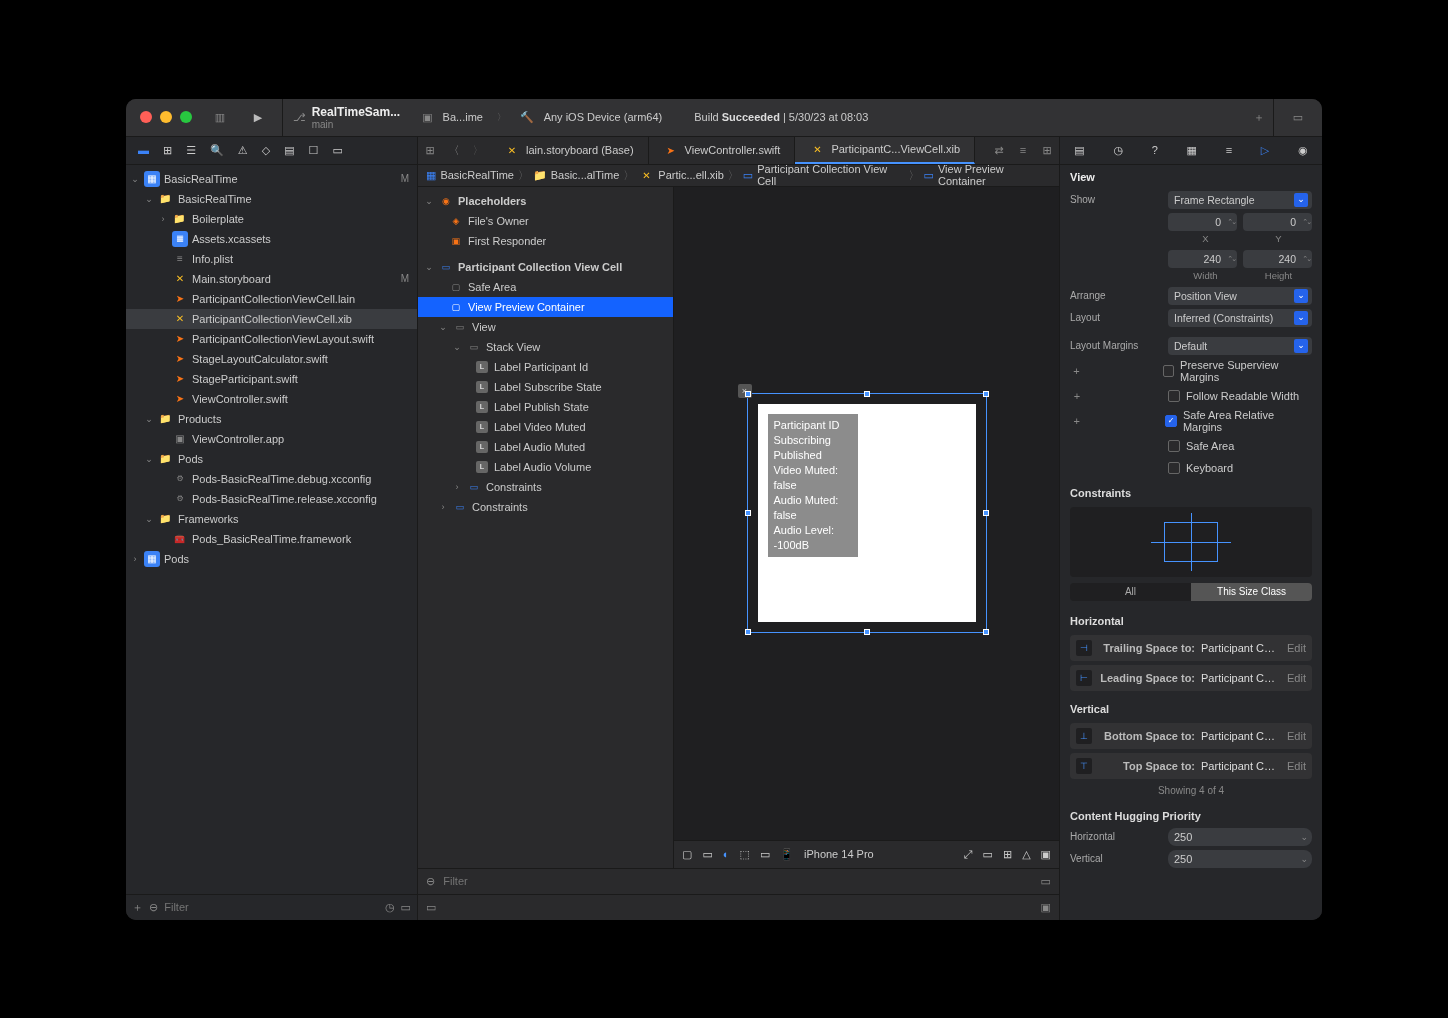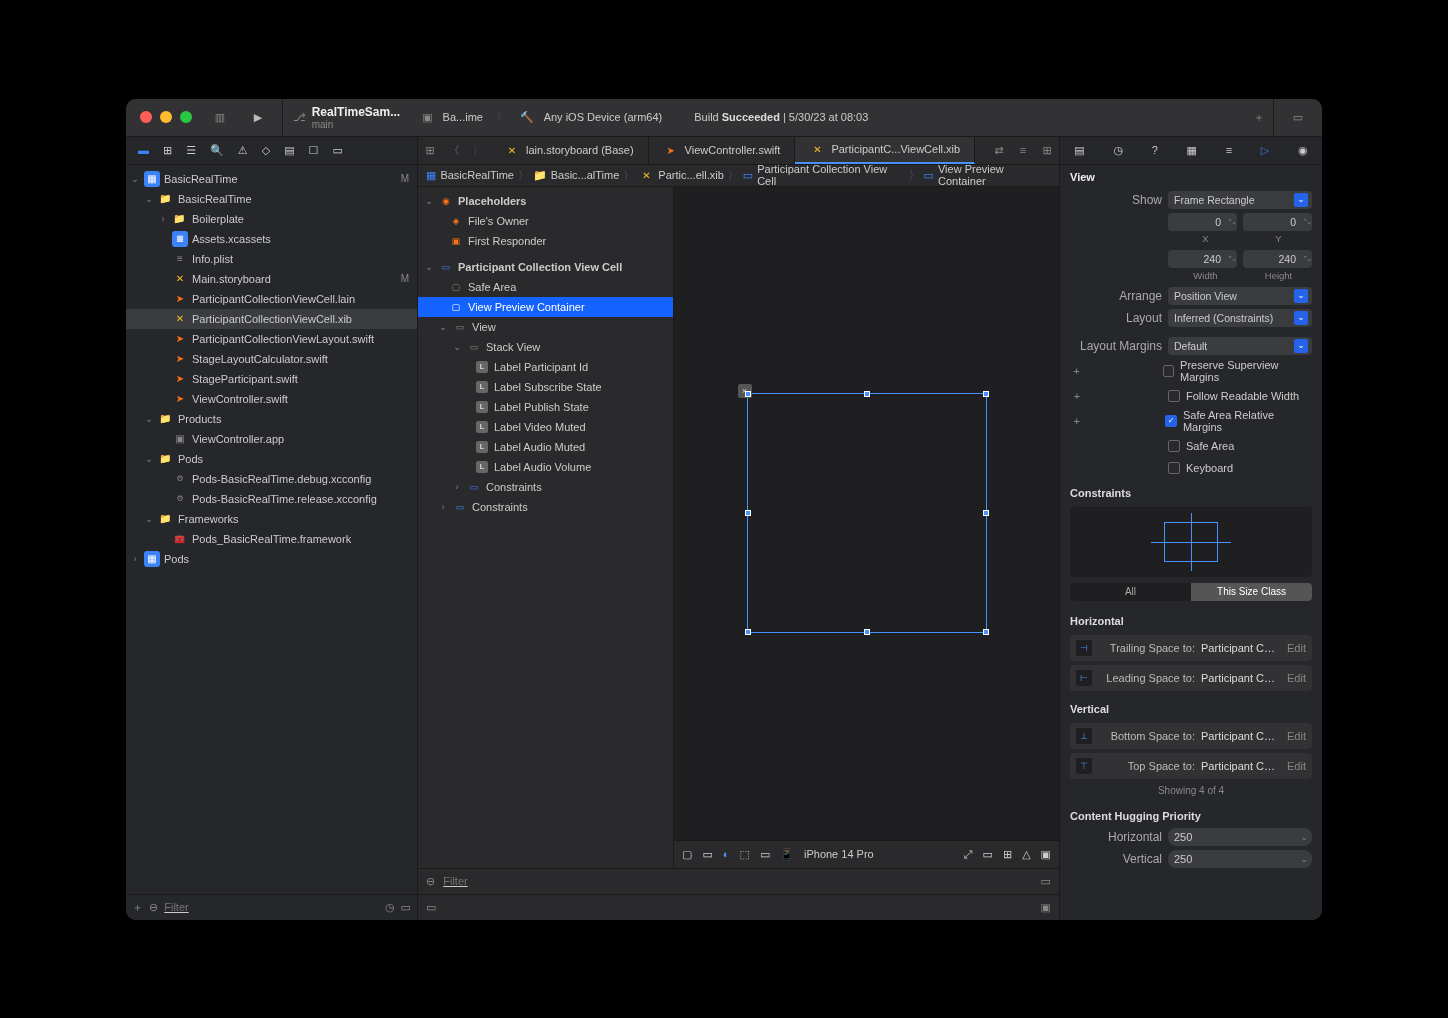"Show" .irow .ilbl { font-size: 12px -> 10px; text-align: right -> left }
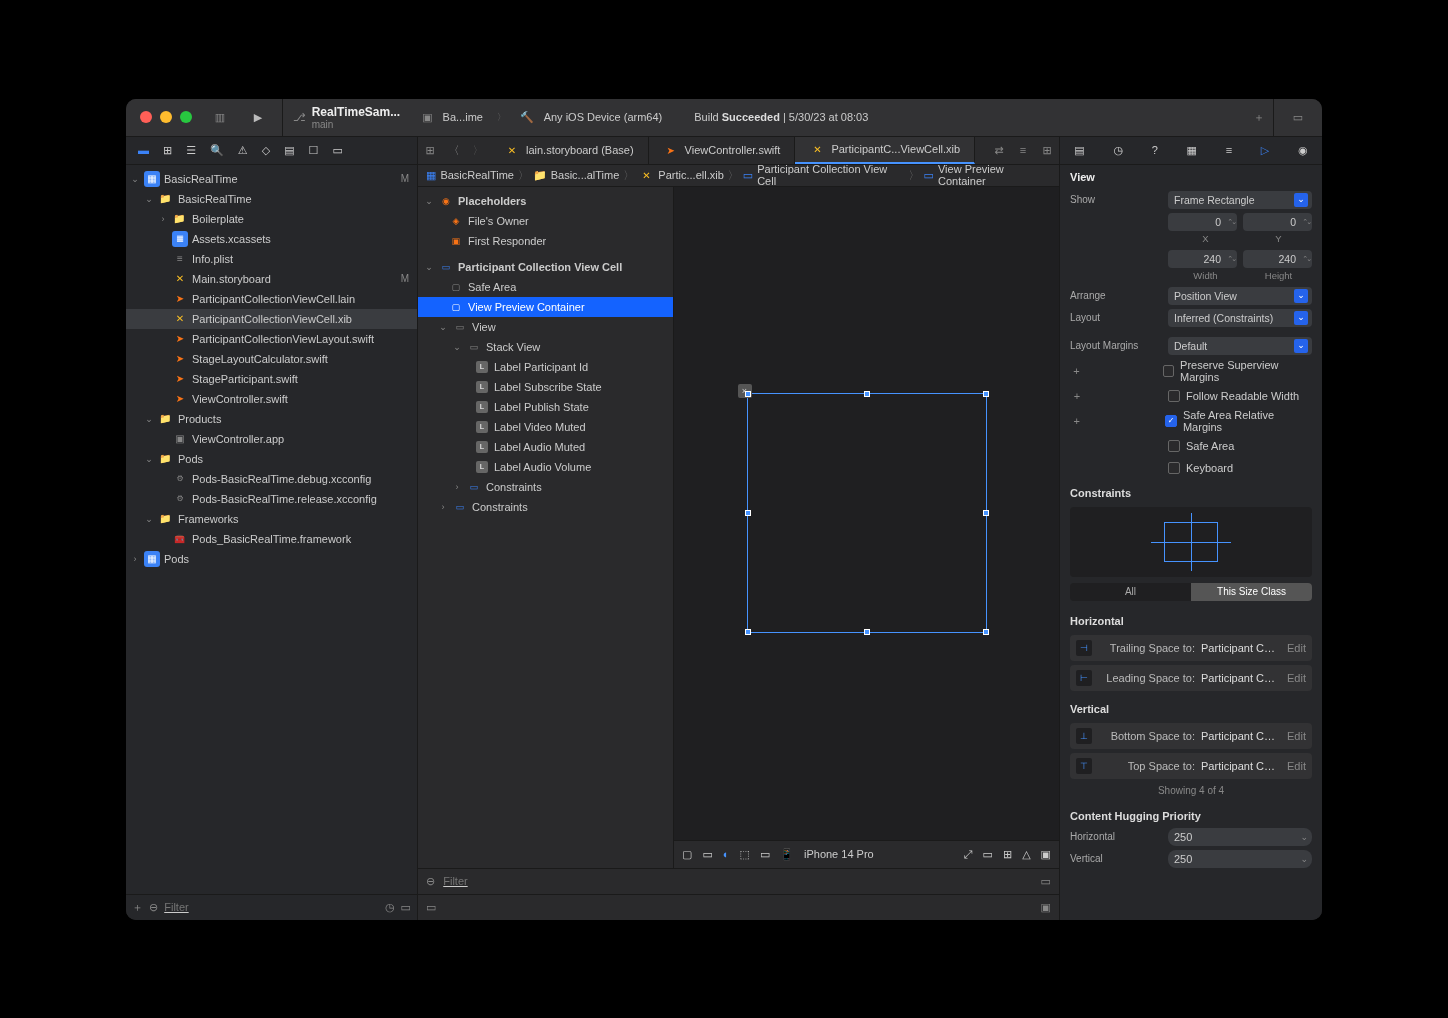"Participant ID" div.cell-inner { html: none -> <div> <div> <div>Participant ID</div> <div>Subscribing</div> <div>Published</div> <div>Video Muted: false</div> <div>Audio Muted: false</div> <div>Audio Level: -100dB</div> </div> </div> }
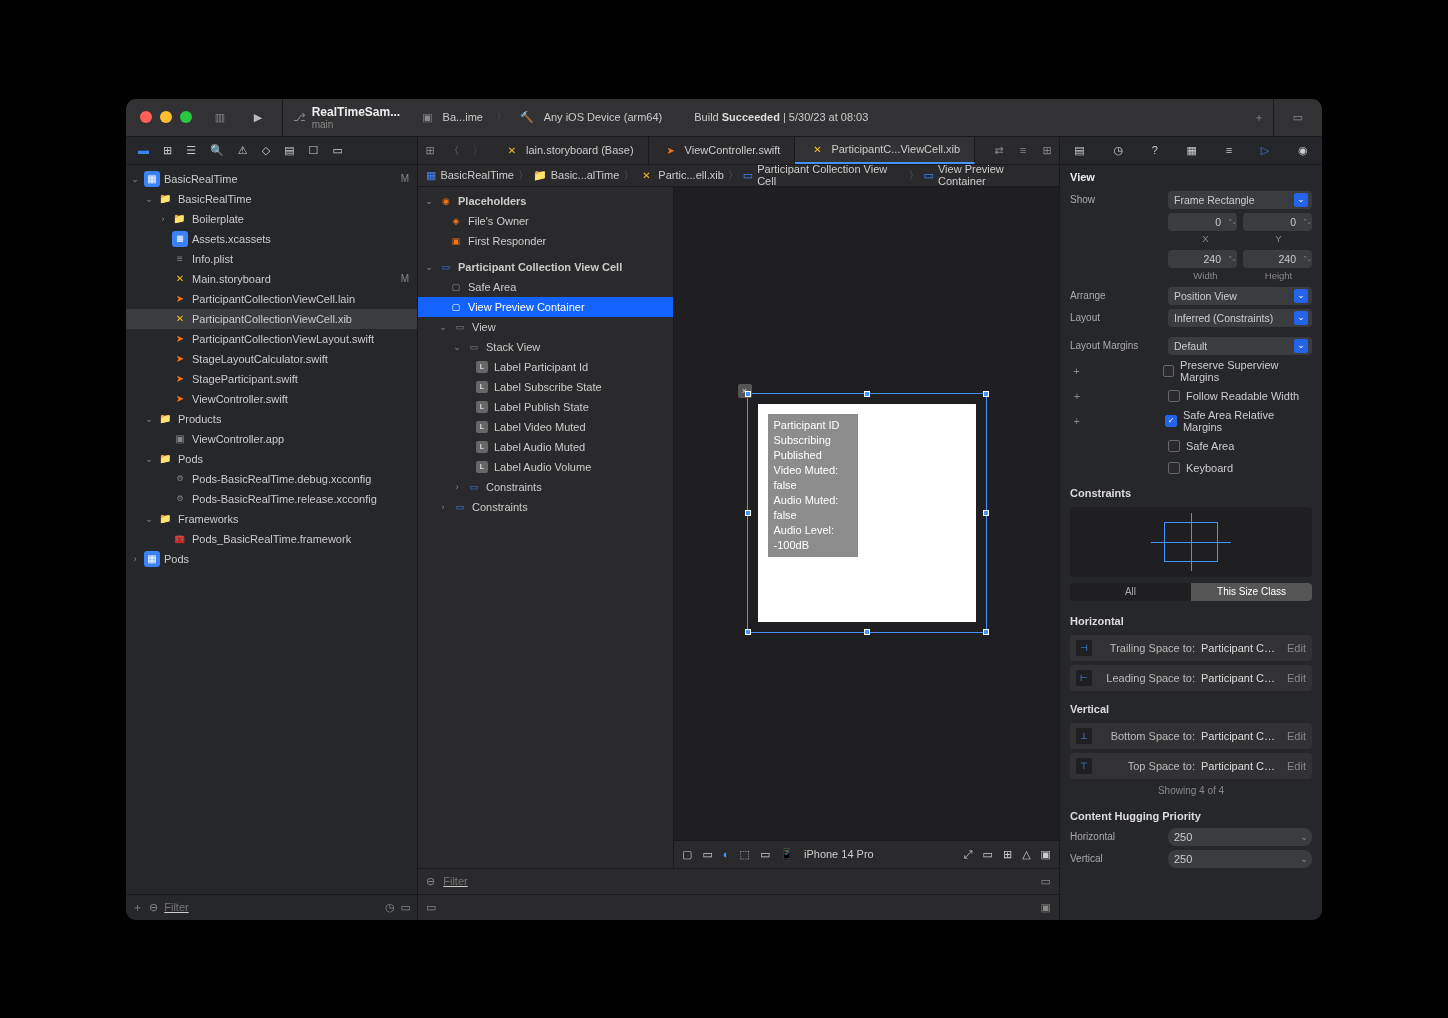"Trailing Space to:" .con-item .t1 { font-weight: none -> bold }
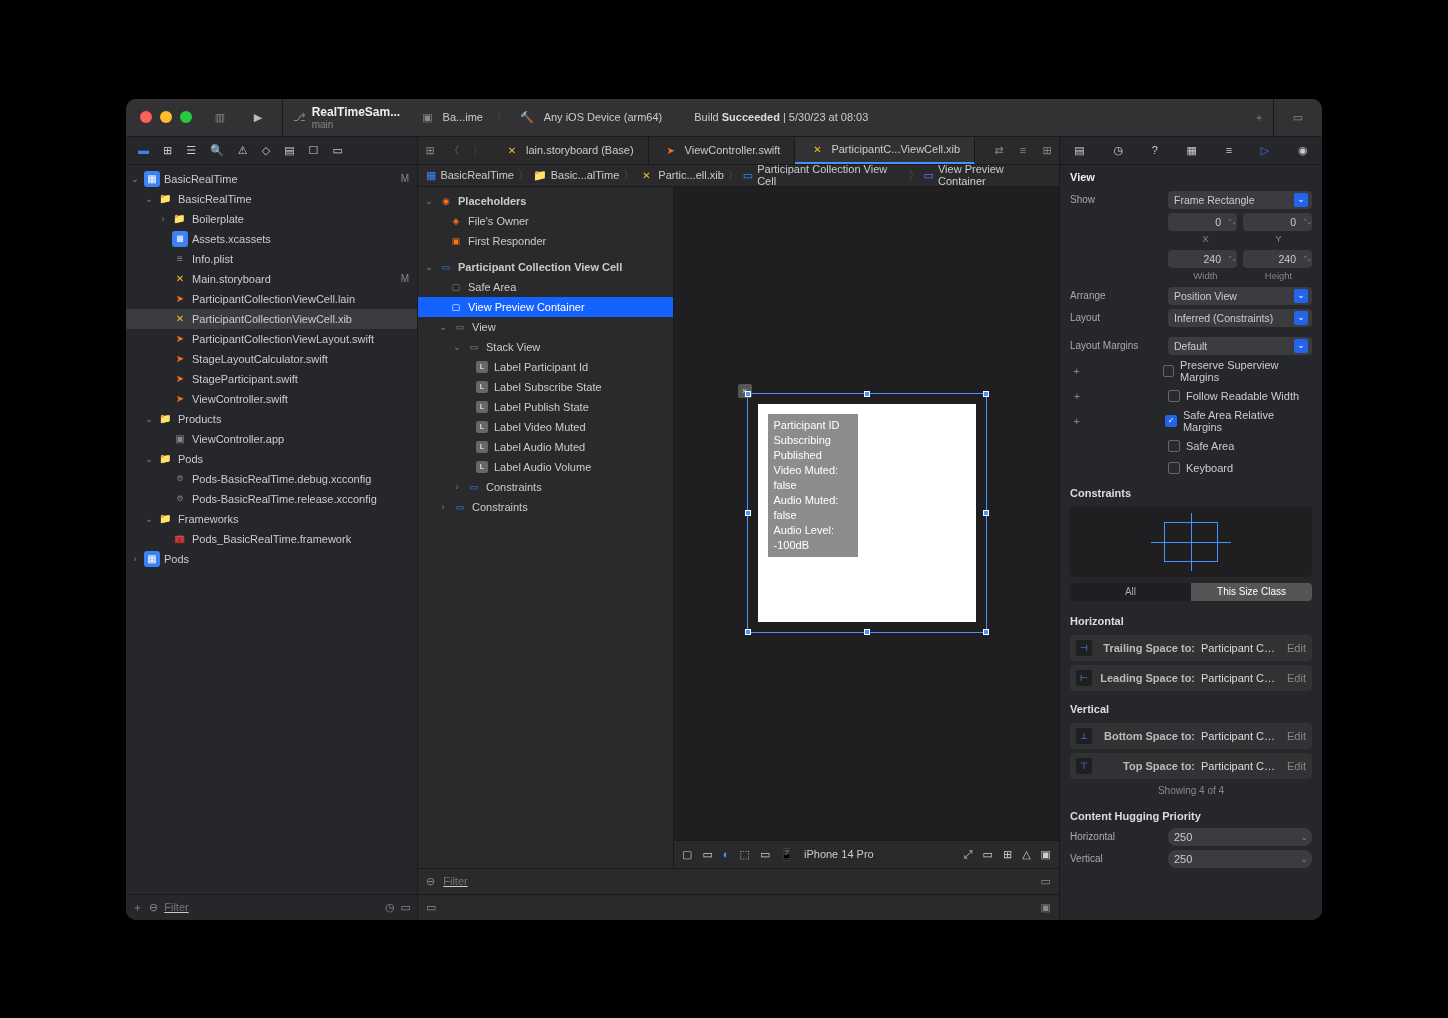"Filter" .filter-in { text-decoration: underline -> none }
